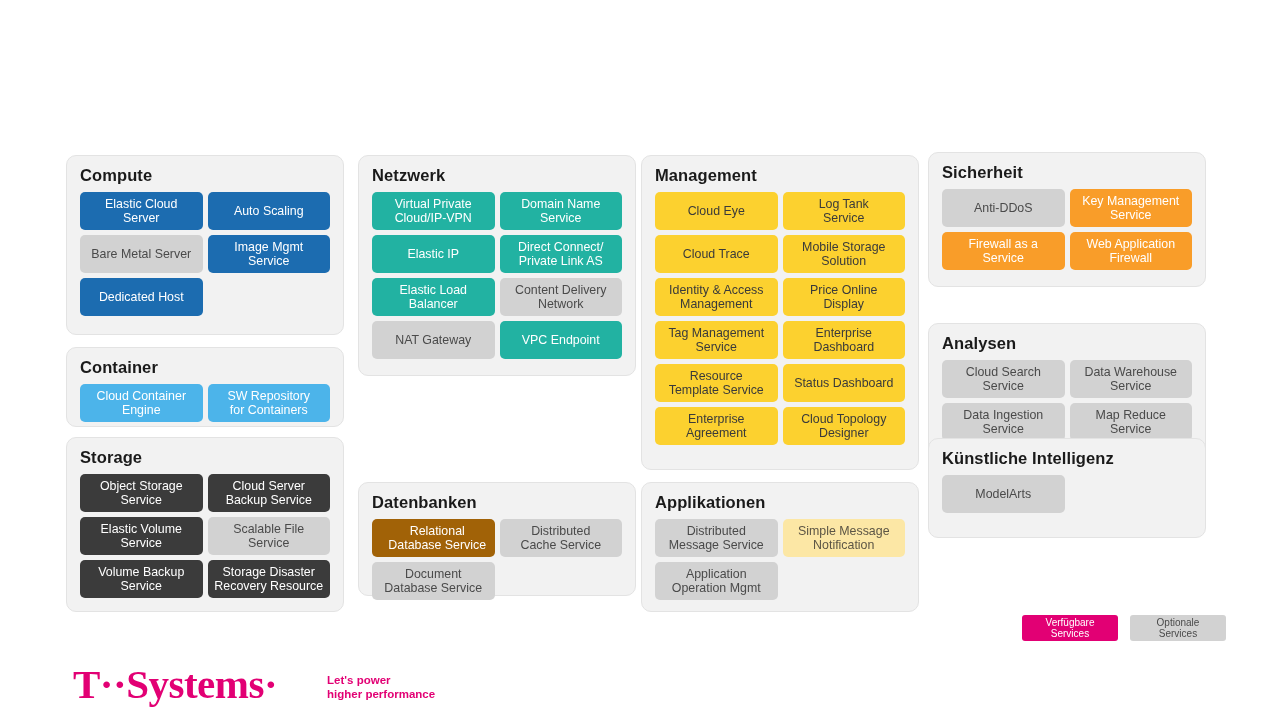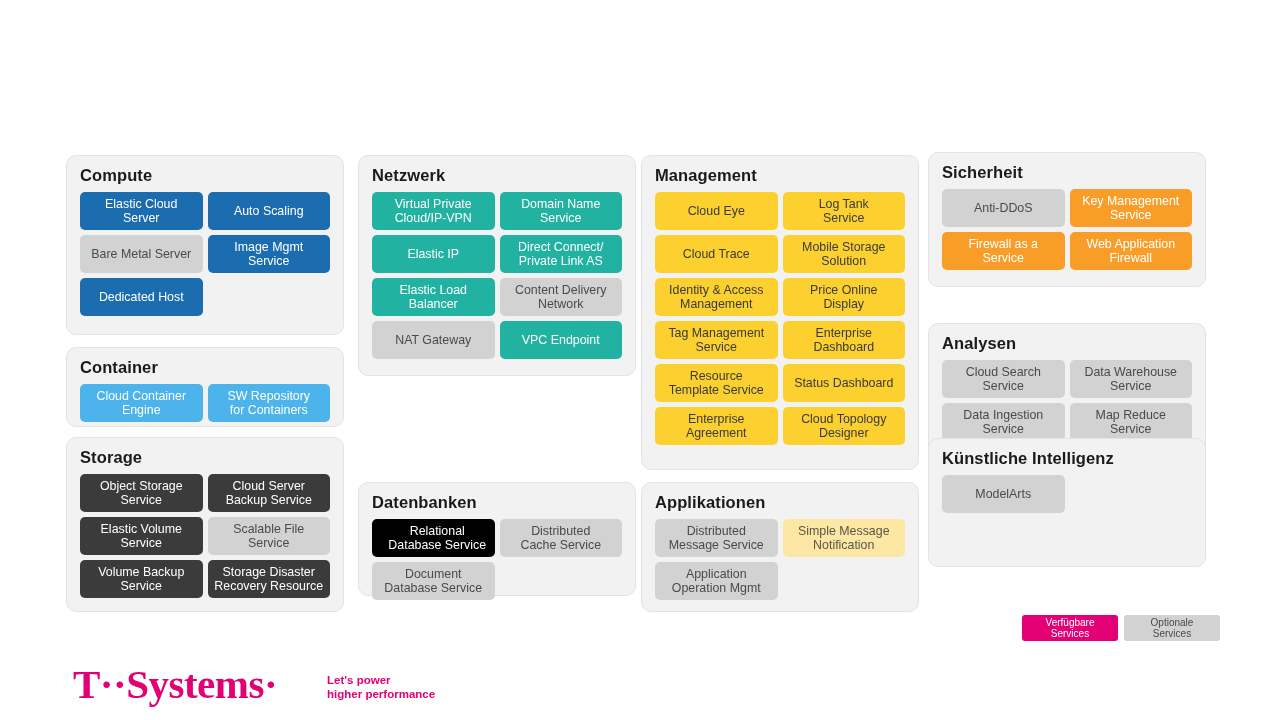"Künstliche Intelligenz" section.panel { height: 129px -> 100px }
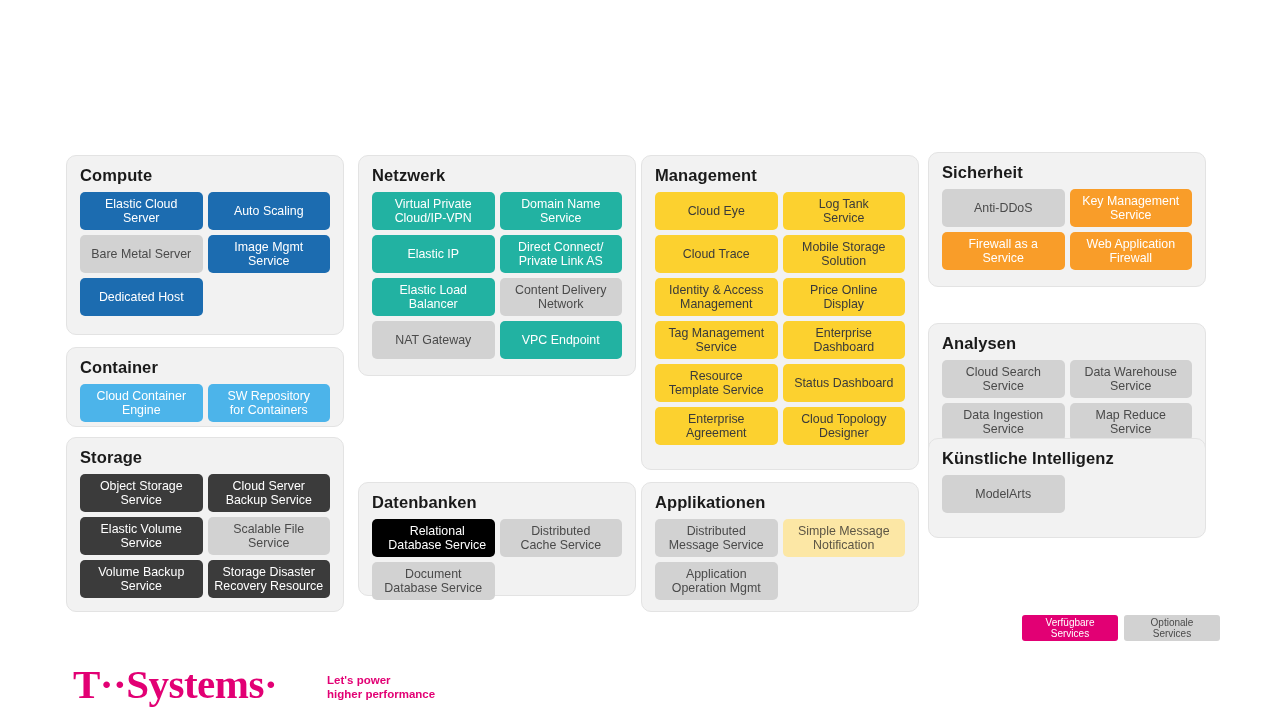"Relational" .tile.green { background: #000000 -> #a16207 }
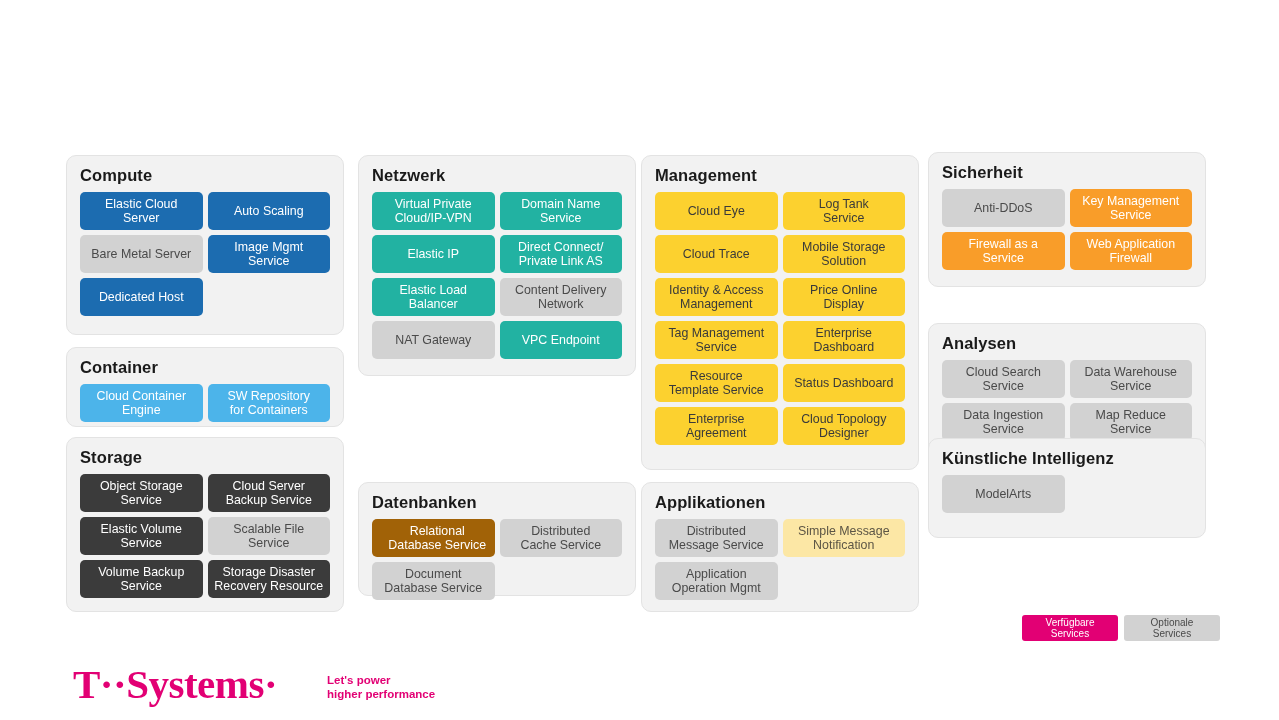"Verfügbare" #legend { gap: 6px -> 12px }
